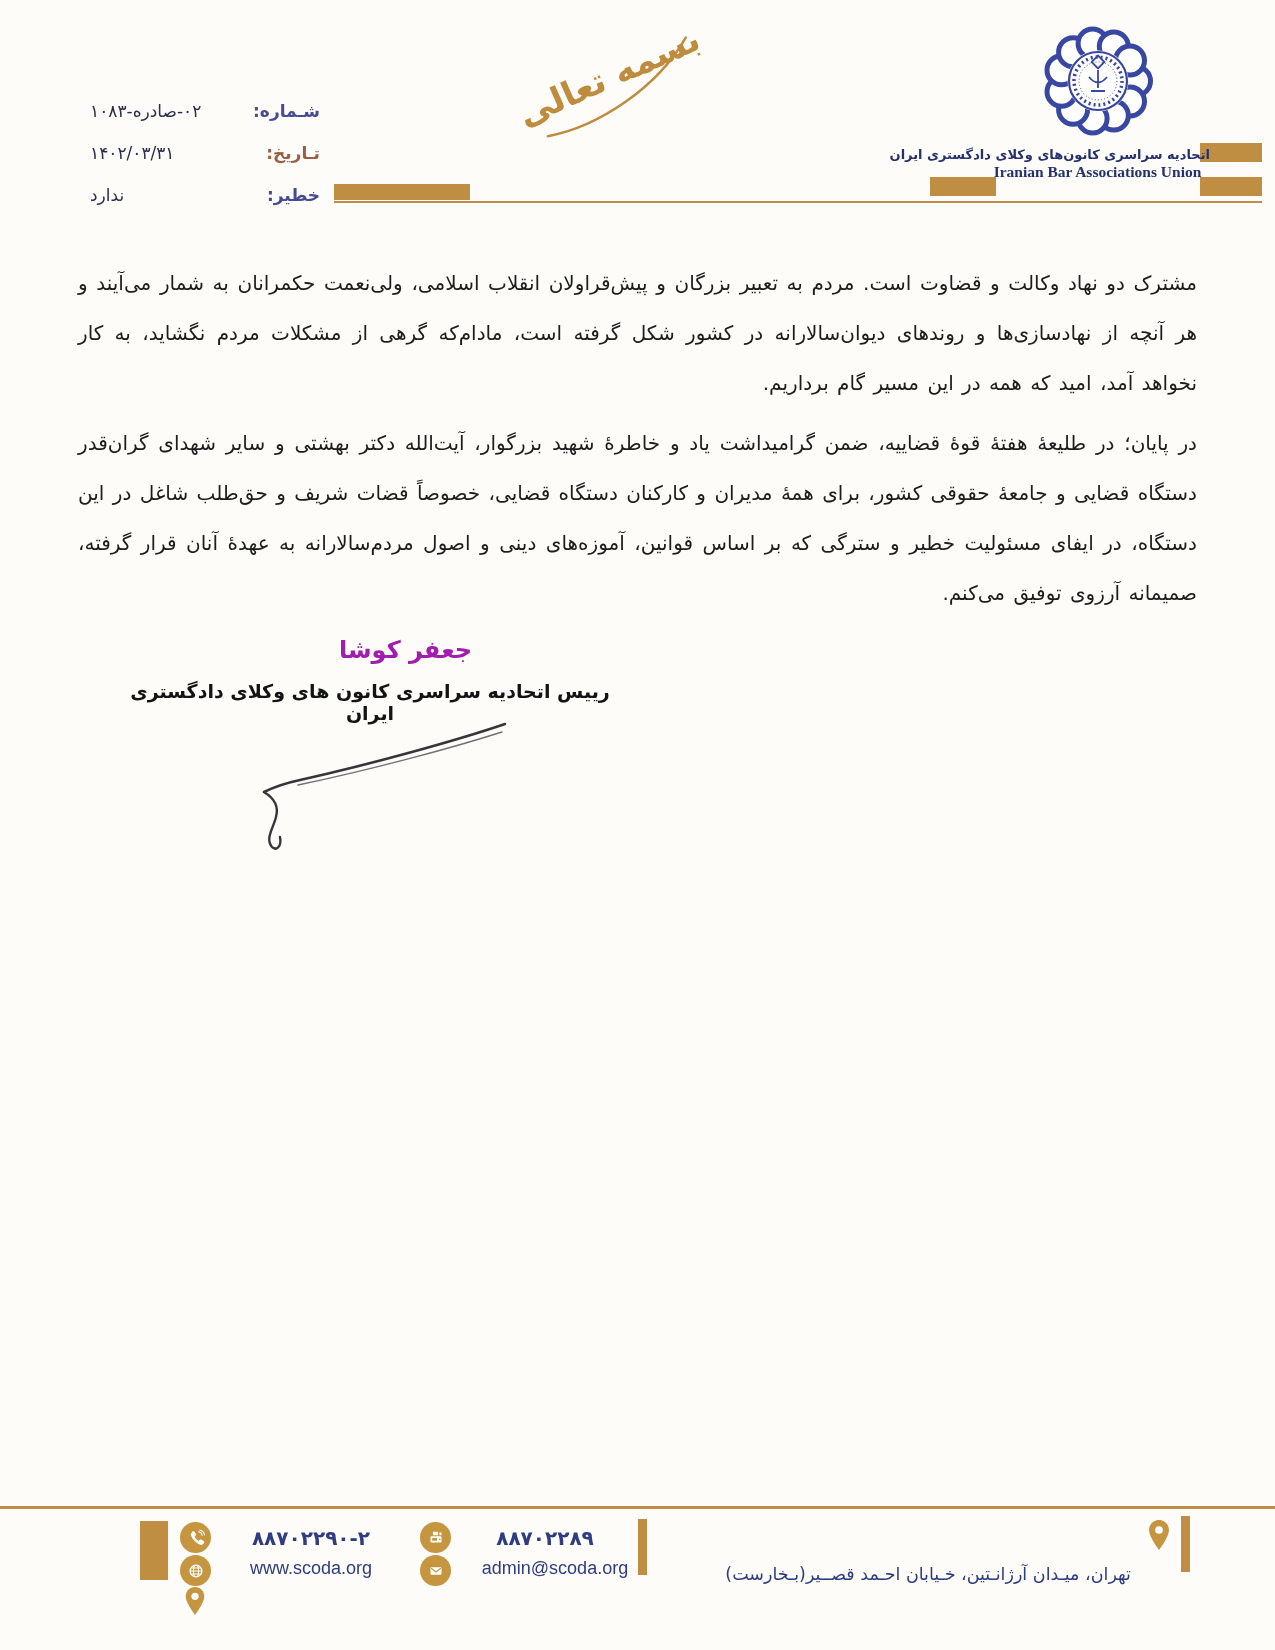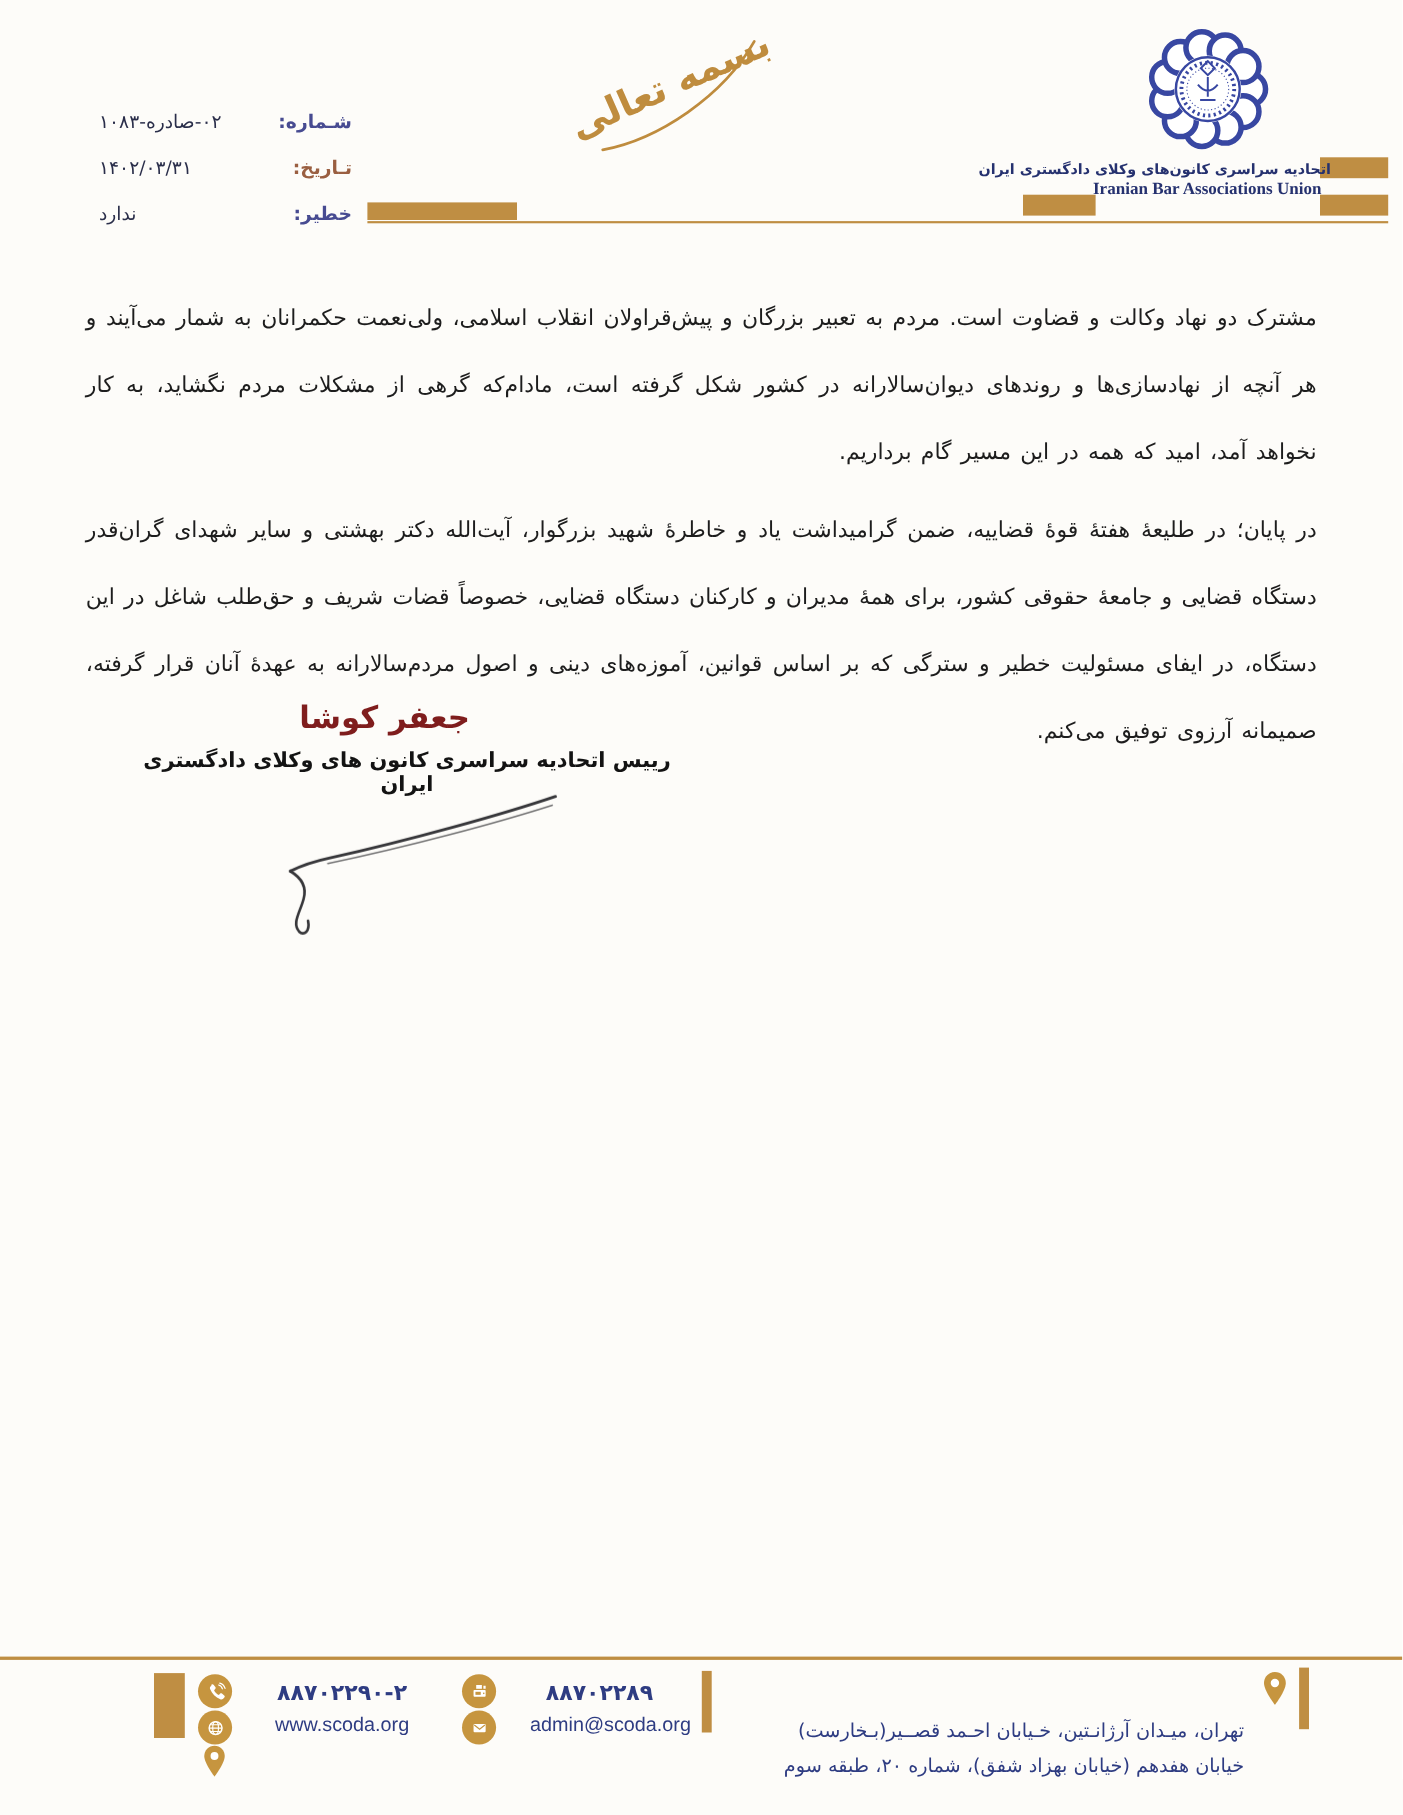"مشترک دو نهاد وکالت و" .body-text { line-height: 61px -> 50px }
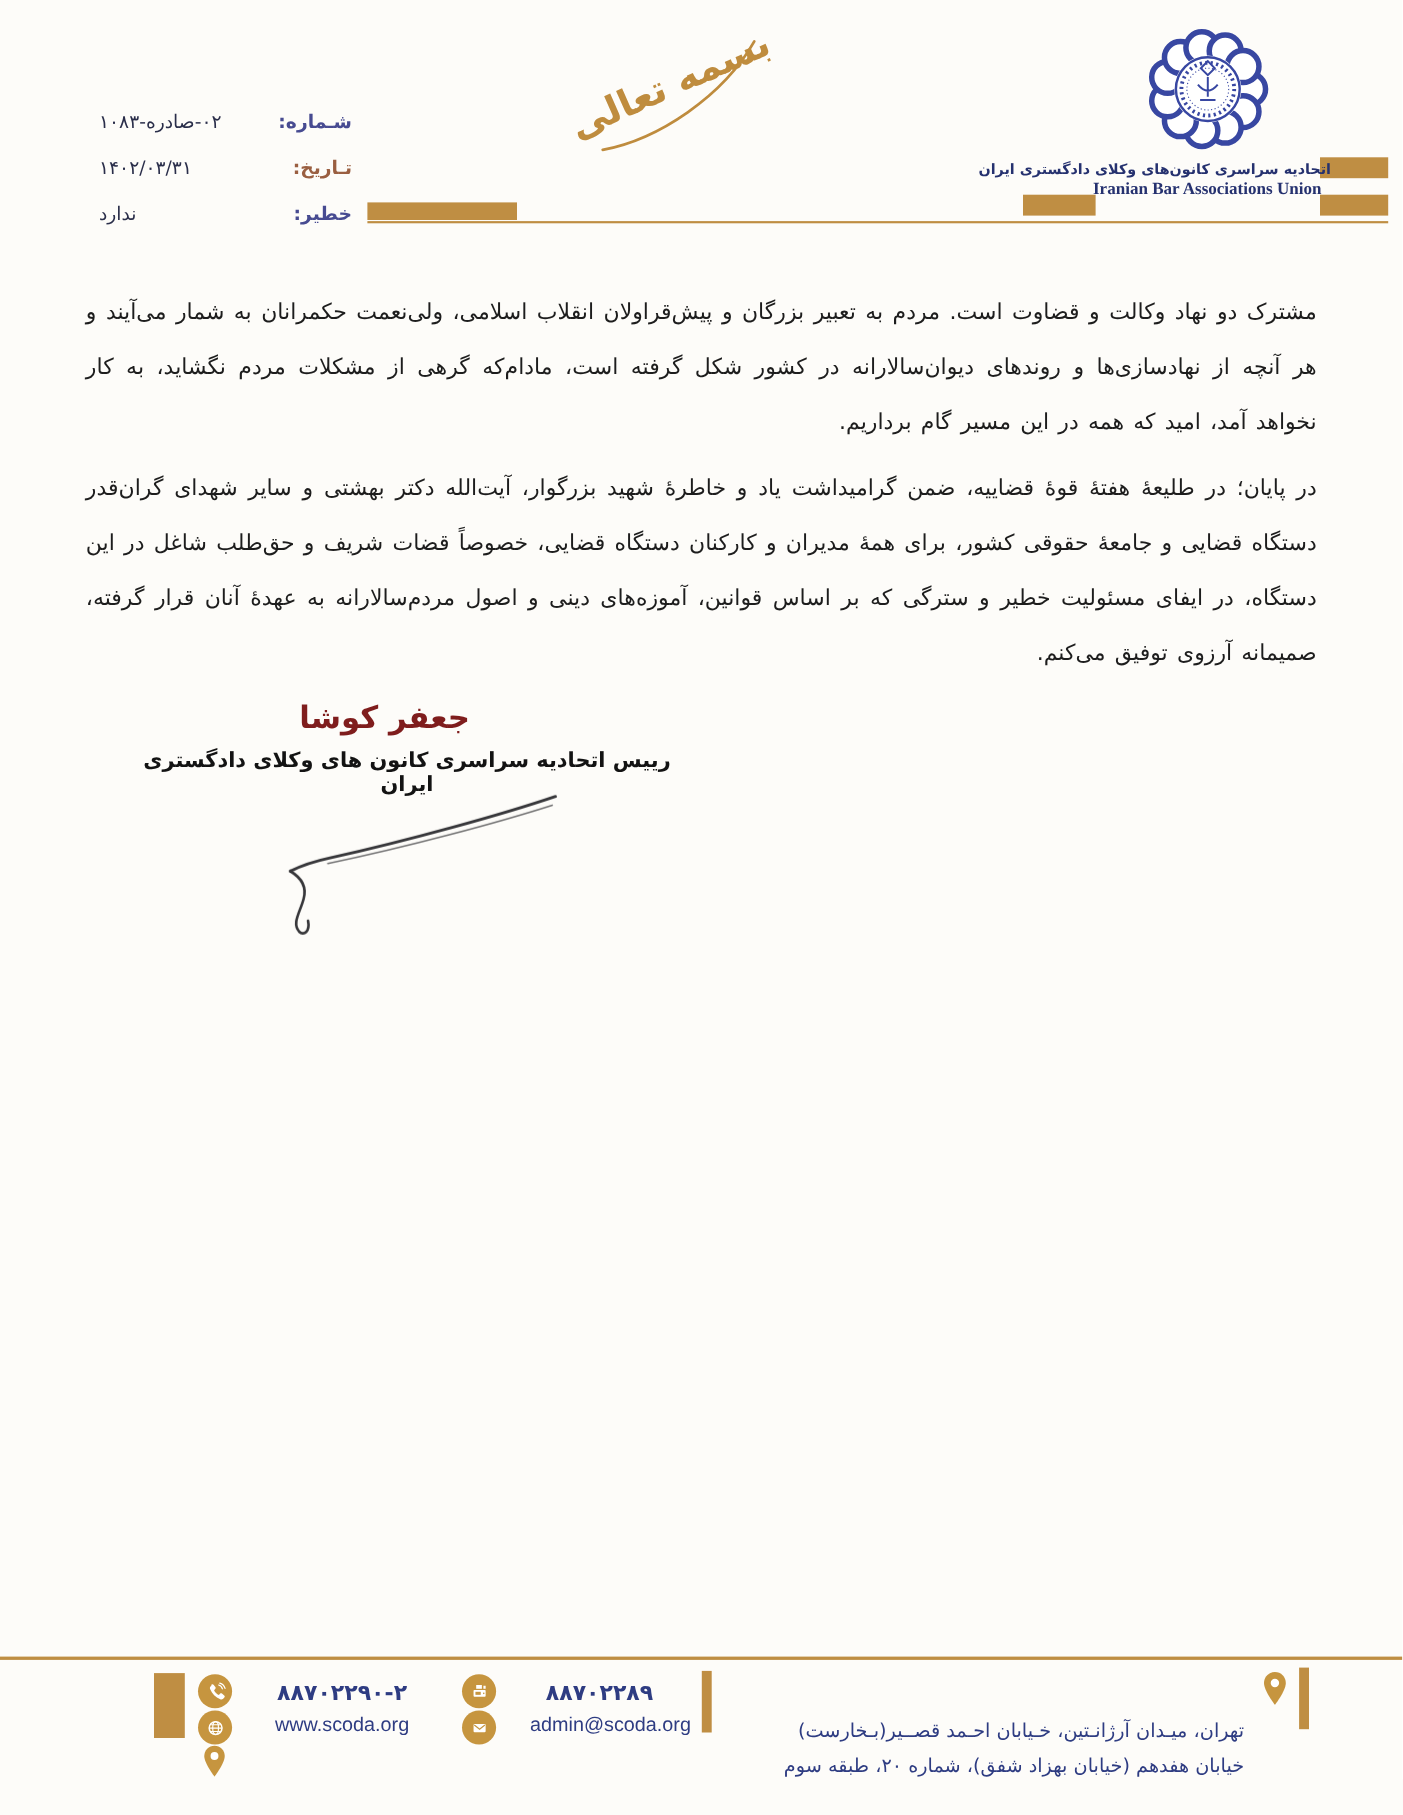"جعفر کوشا" .sig-name { color: #7f1d1d -> #a21caf; font-size: 28px -> 24px; text-align: left -> right }
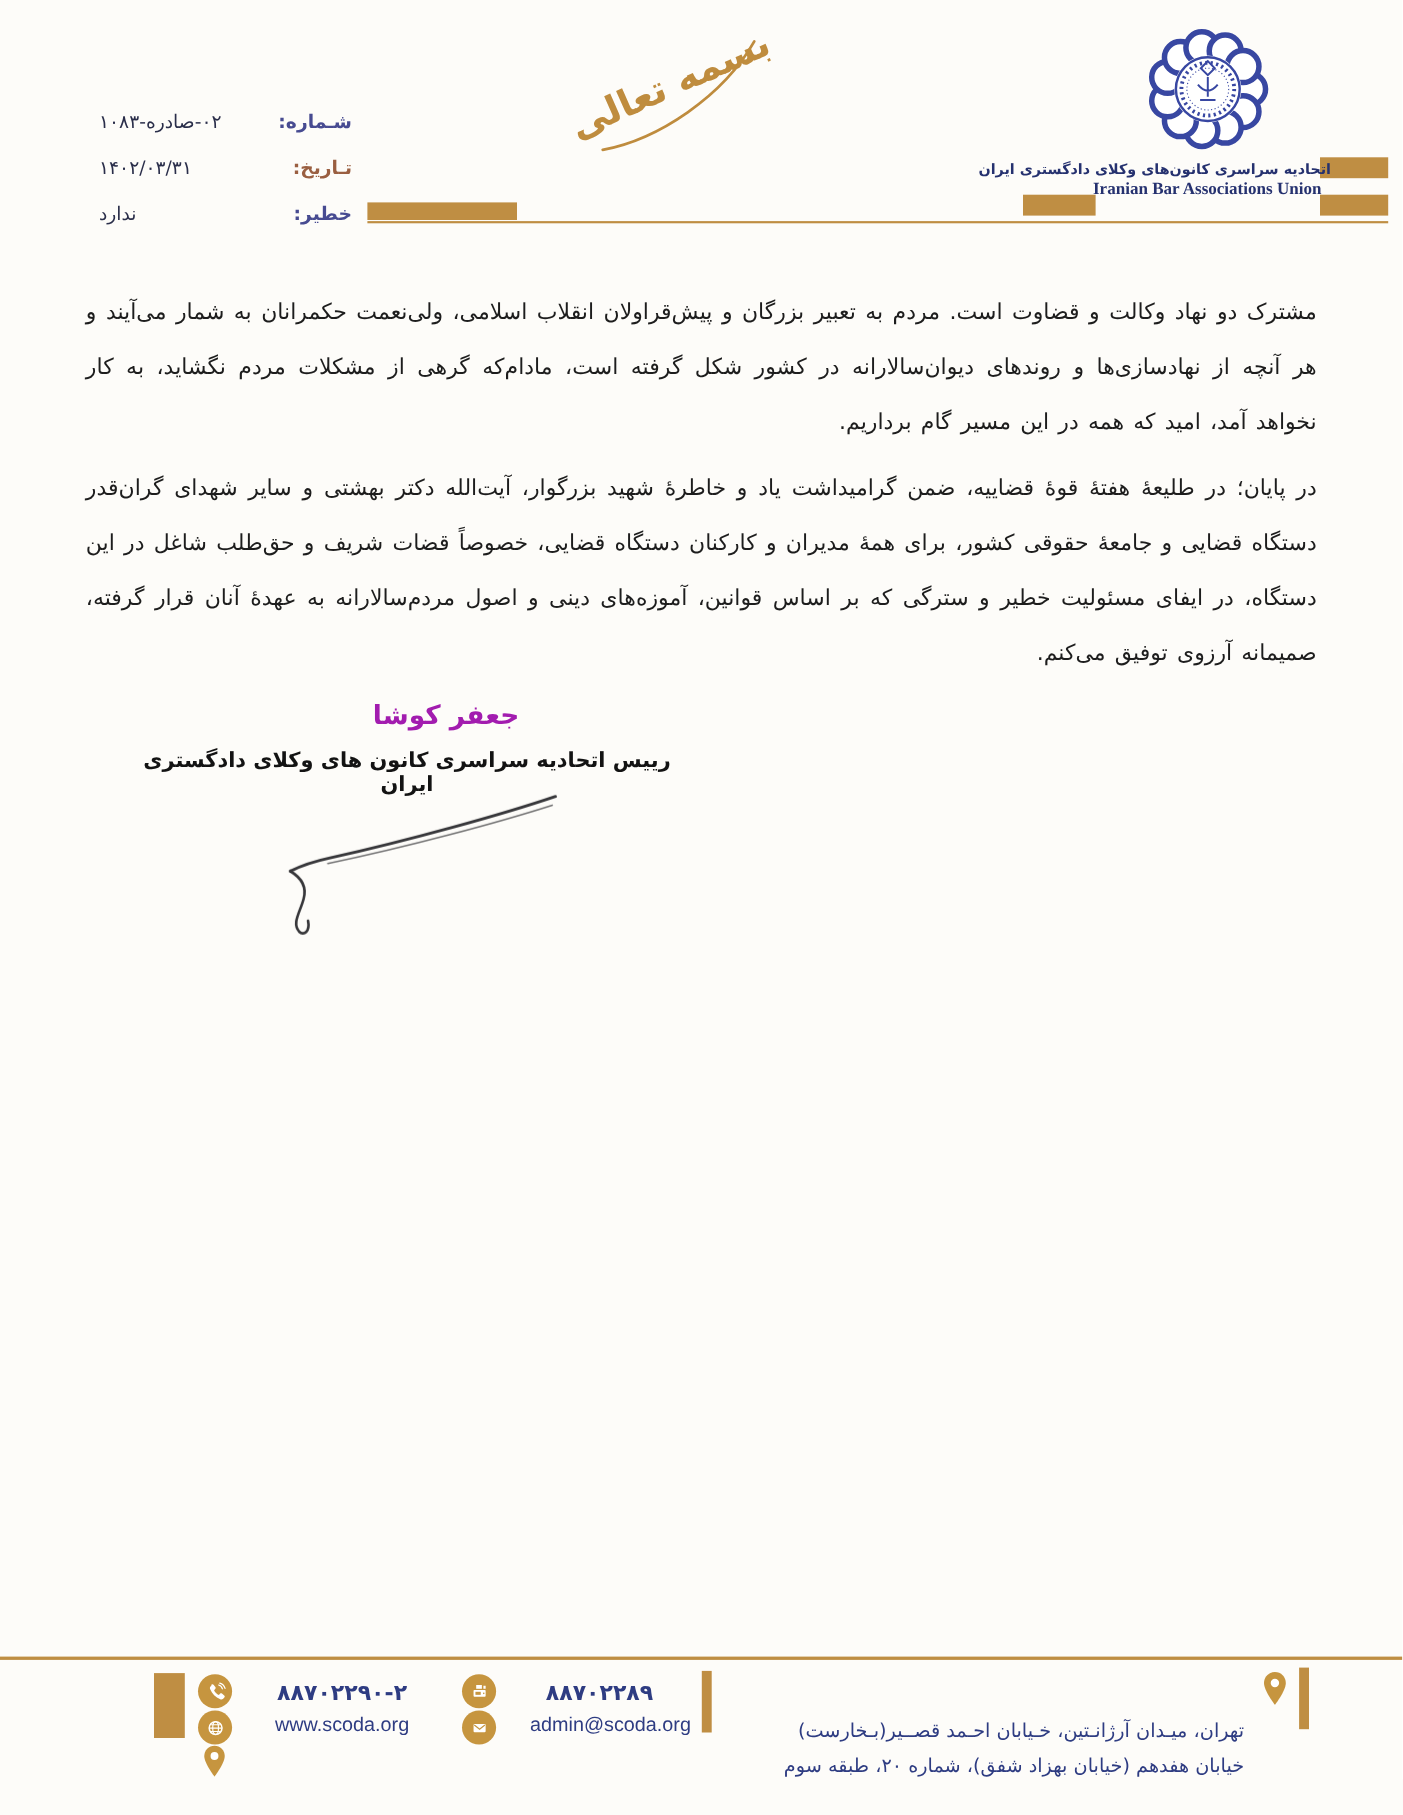"خیابان هفدهم (خیابان بهزاد شفق)،" div { html: <div>خیابان هفدهم (خیابان بهزاد شفق)، شماره ۲۰، طبقه سوم</div> -> none }
